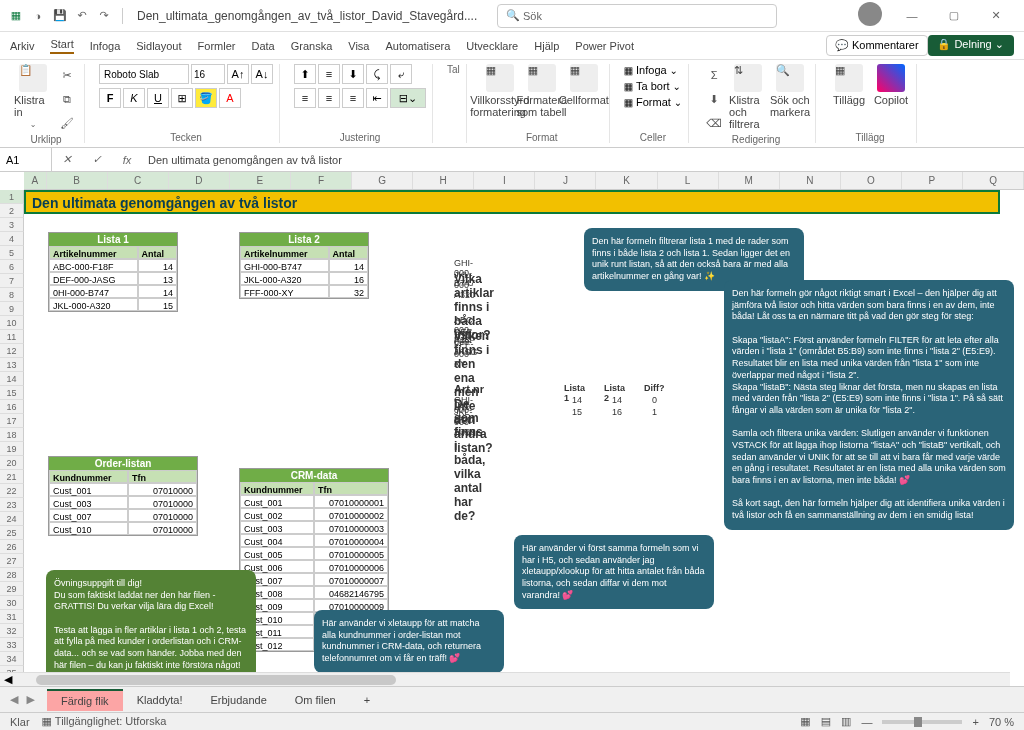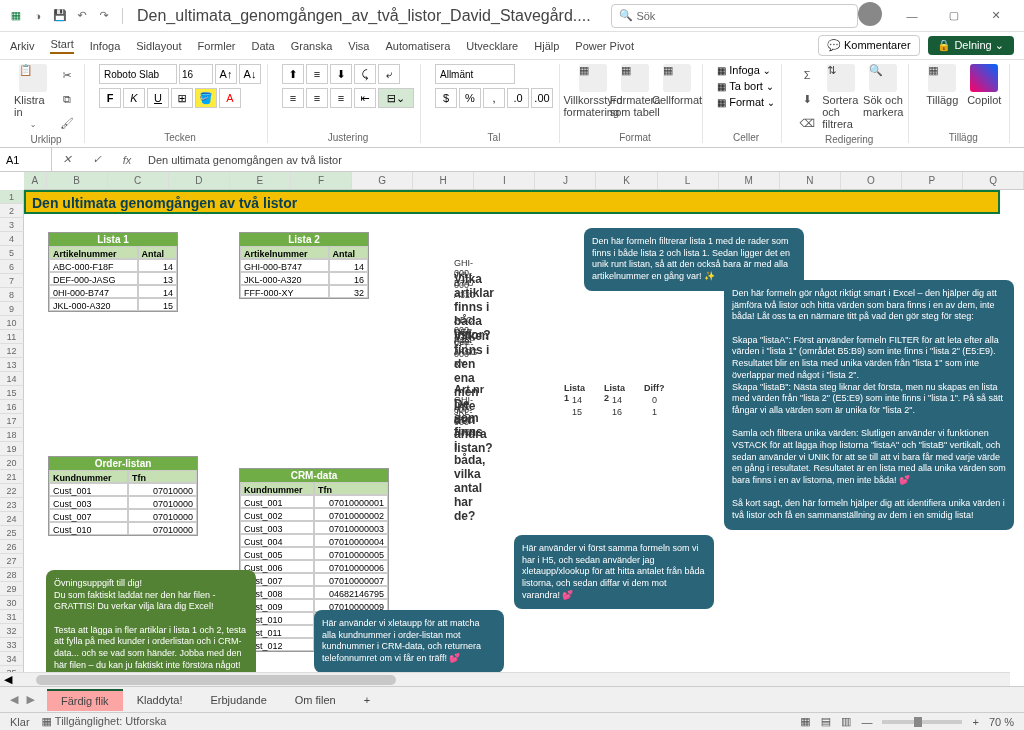"Den_ultimata_genomgången_av_två_listor_D" .filename { font-size: 16px -> 12px }
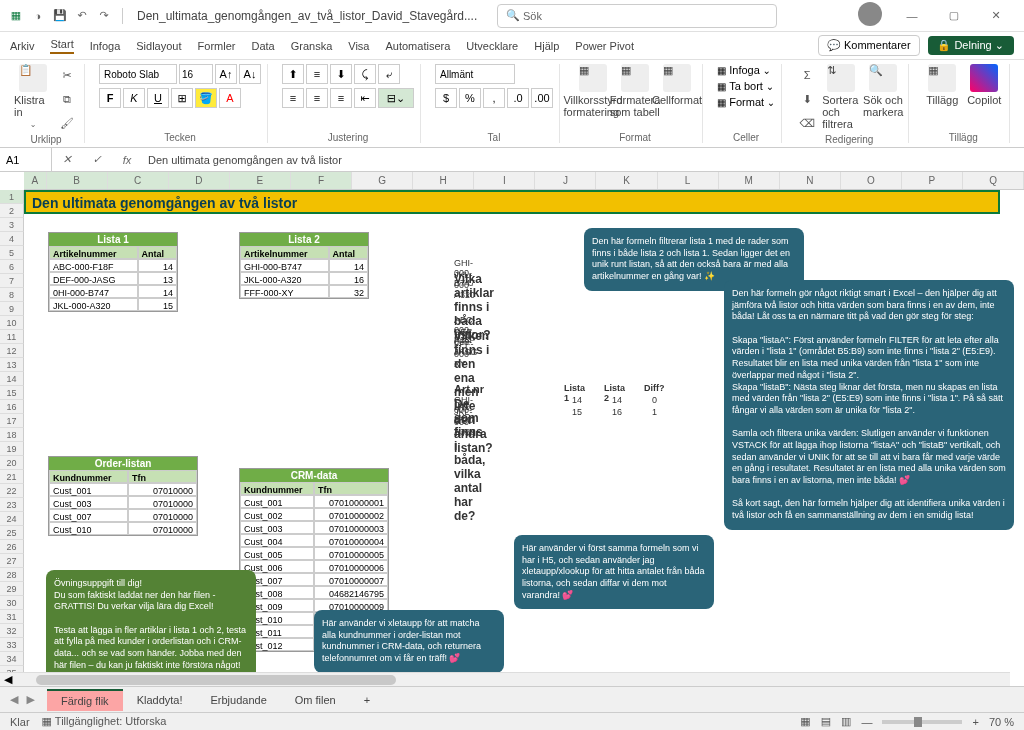"💬 Kommentarer" .mb-right { align-items: center -> none; gap: 8px -> 0 }
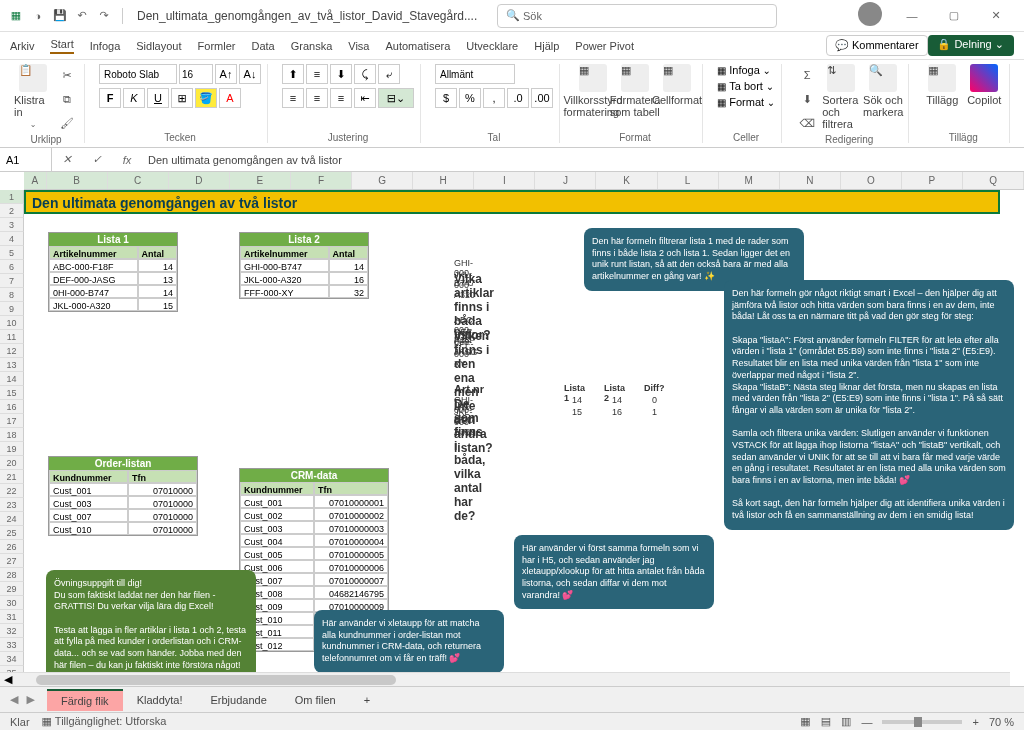"Roboto Slab" .font-sel { width: 78px -> 90px }
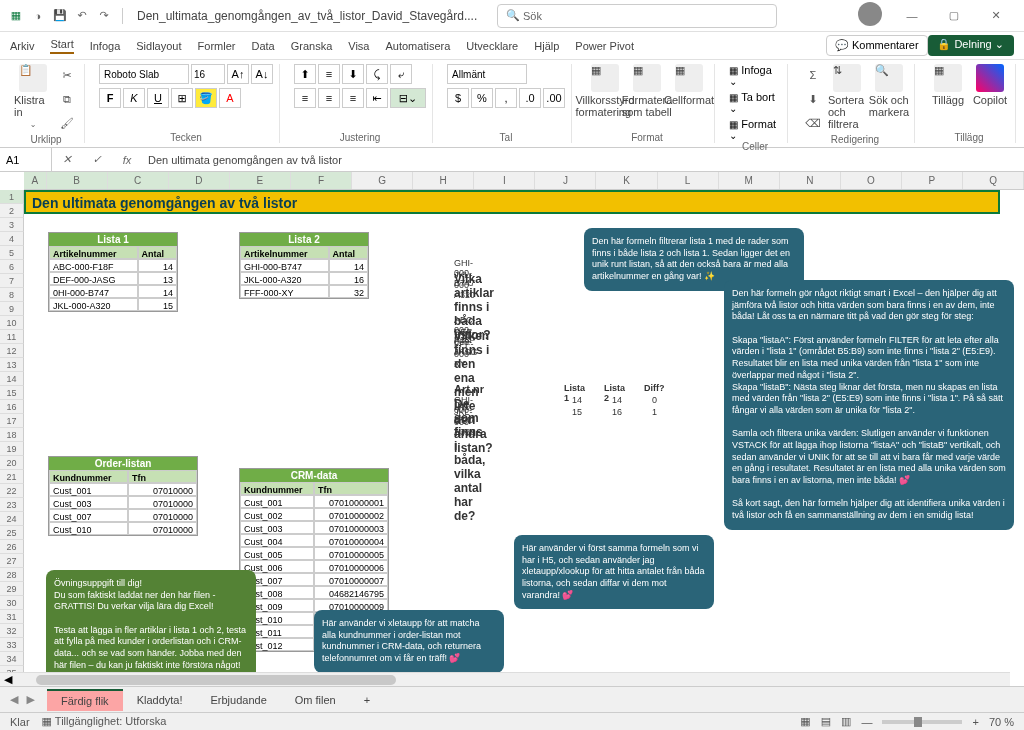"Allmänt" div.rgroup-inner { html: <div> <input> <div> <div>$</div> <div>%</div> <div>,</div> <div>.0</div> <div>.00</div> </div> </div> -> none }
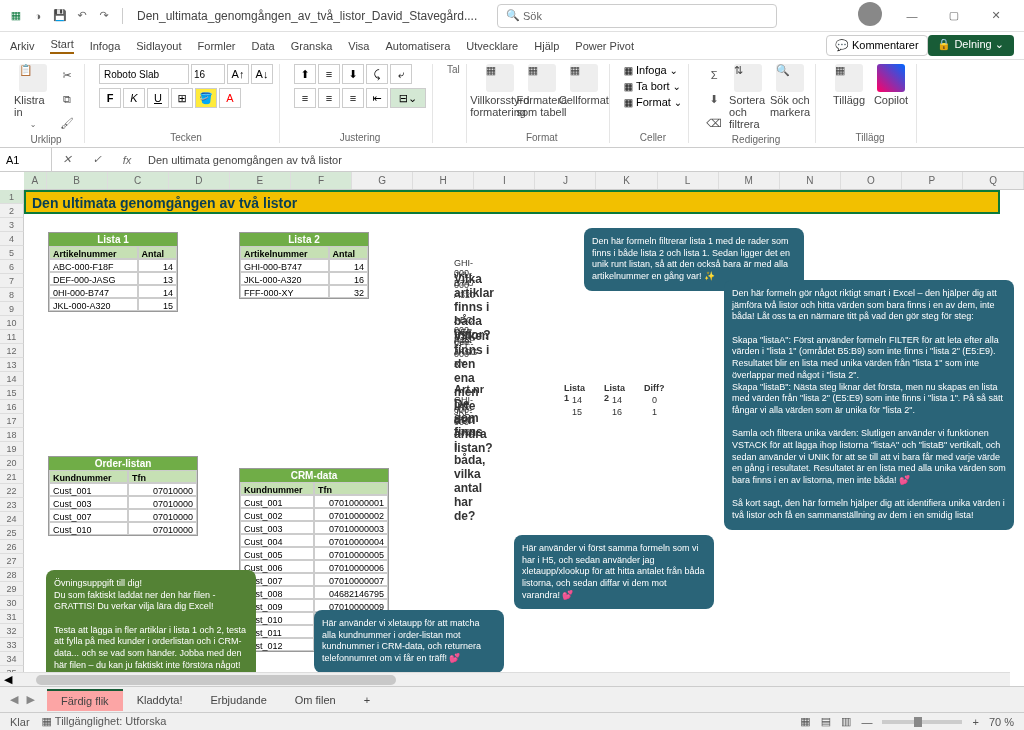"Sortera och filtrera" span { text: Sortera -> Klistra }
